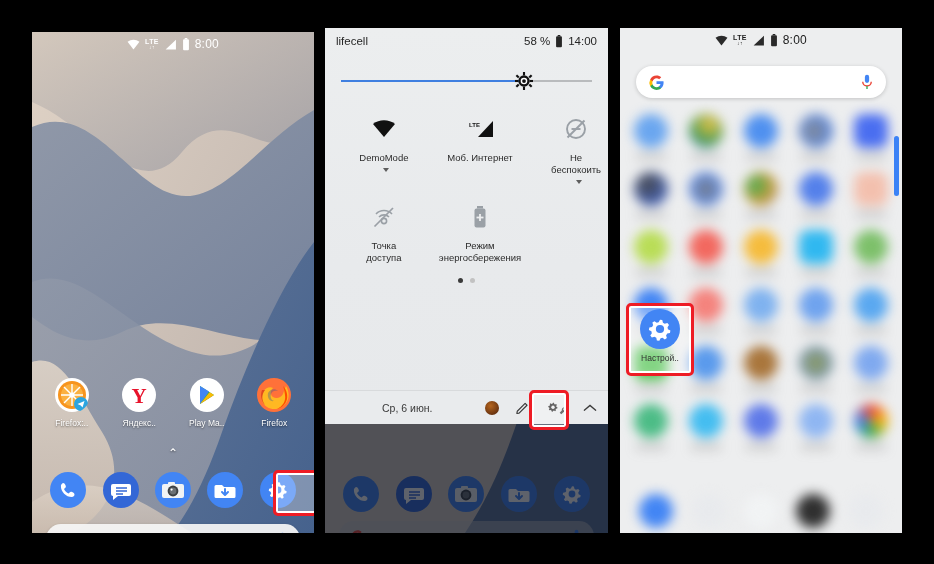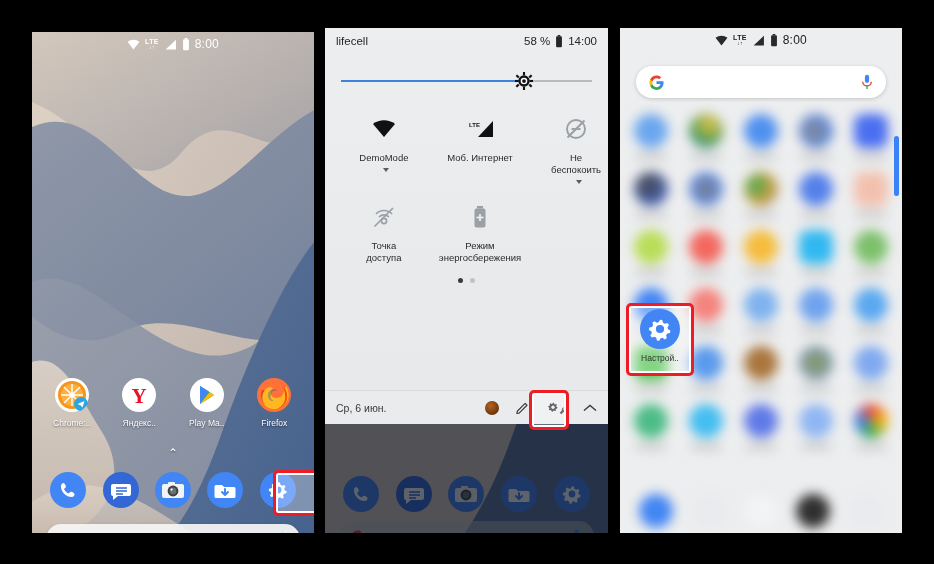"Ср, 6 июн." .qs-date { margin-left: none -> 46px }
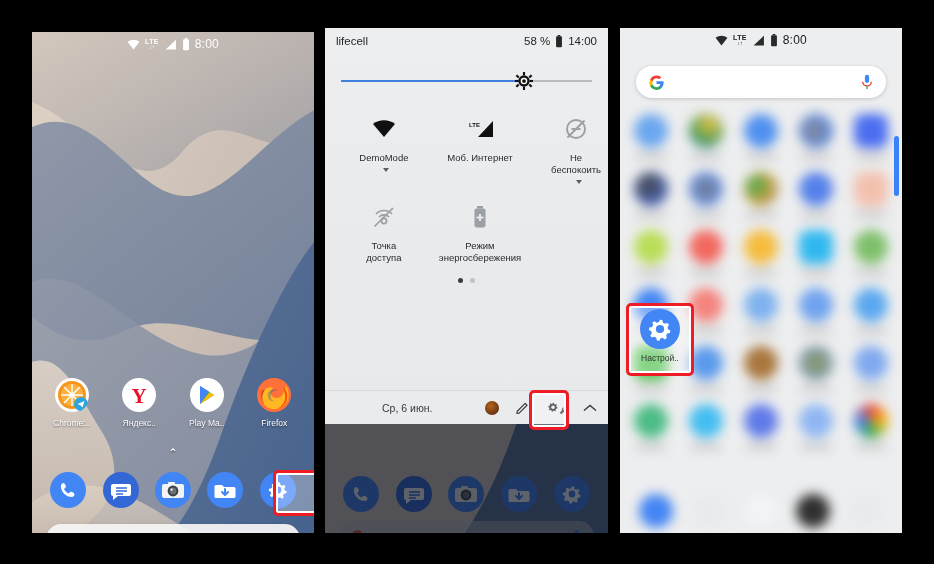"Chrome:.." div.app-label { text: Chrome -> Firefox }
